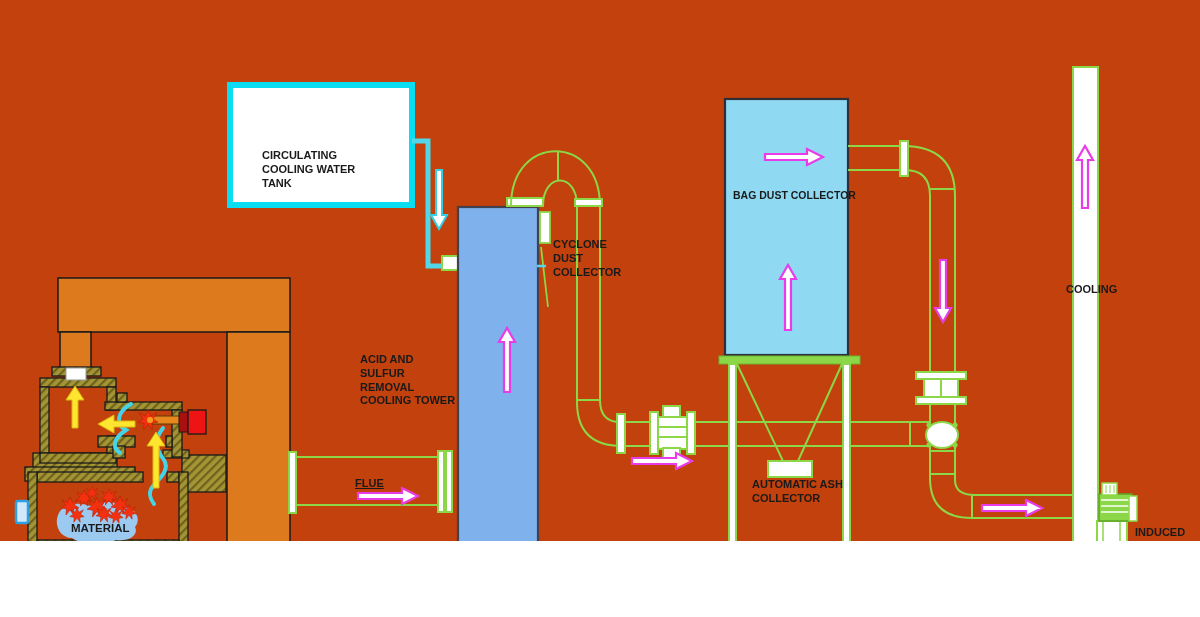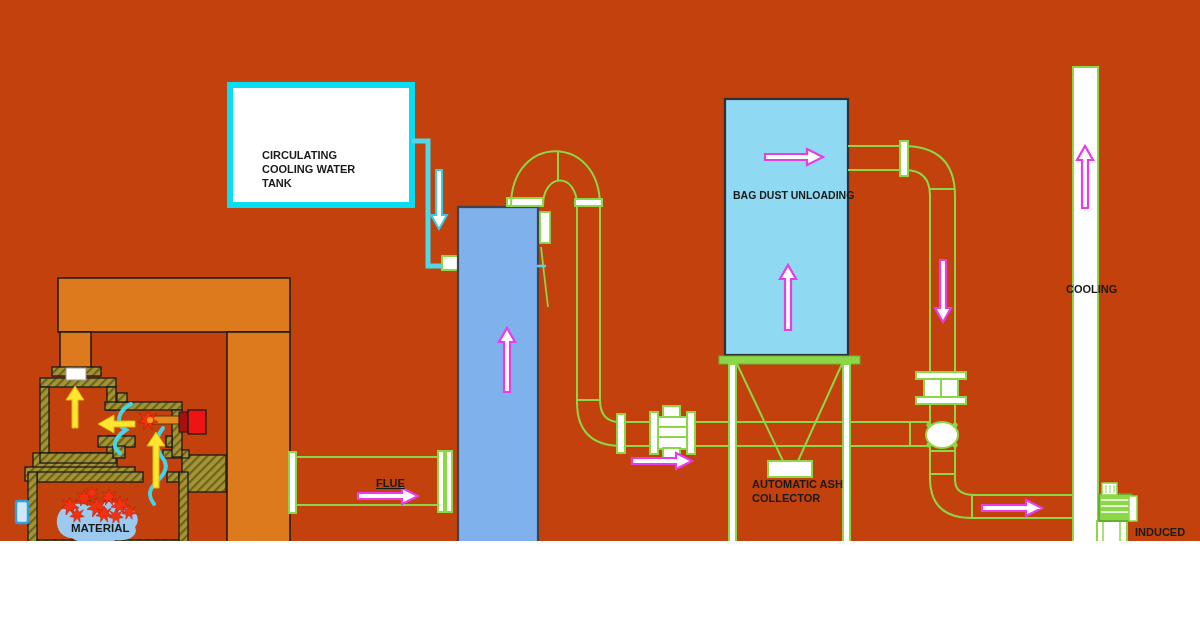"BAG DUST UNLOADING" div.lbl { text: UNLOADING -> COLLECTOR }
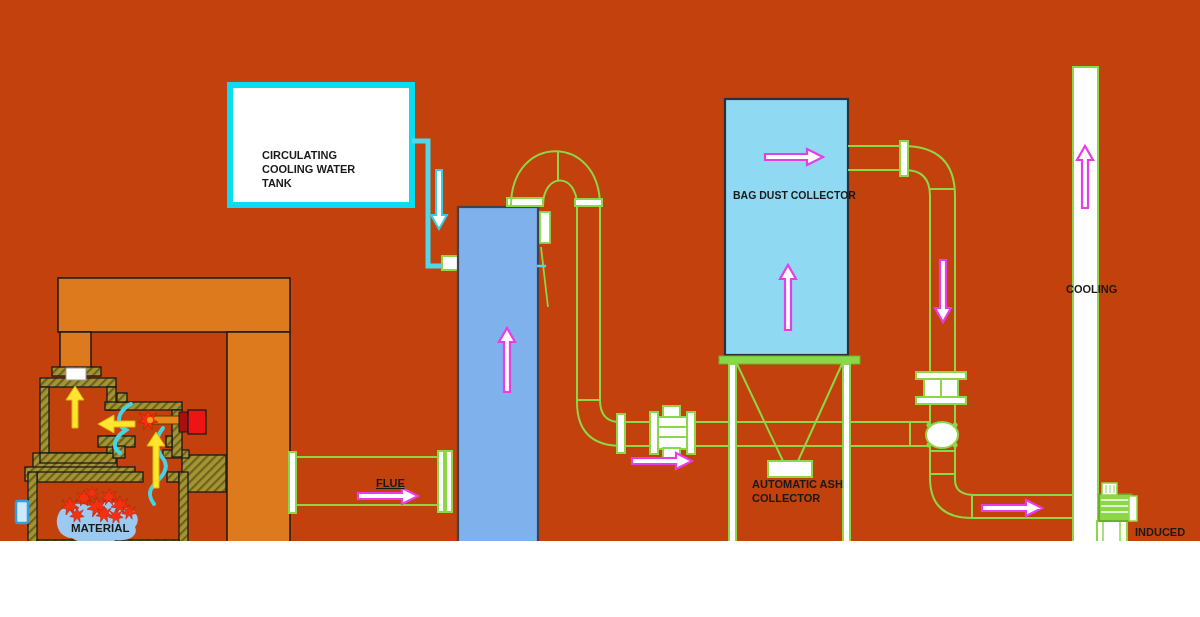"CYCLONE DUST COLLECTOR" div.lbl { html: none -> <div>CYCLONE DUST COLLECTOR</div> }
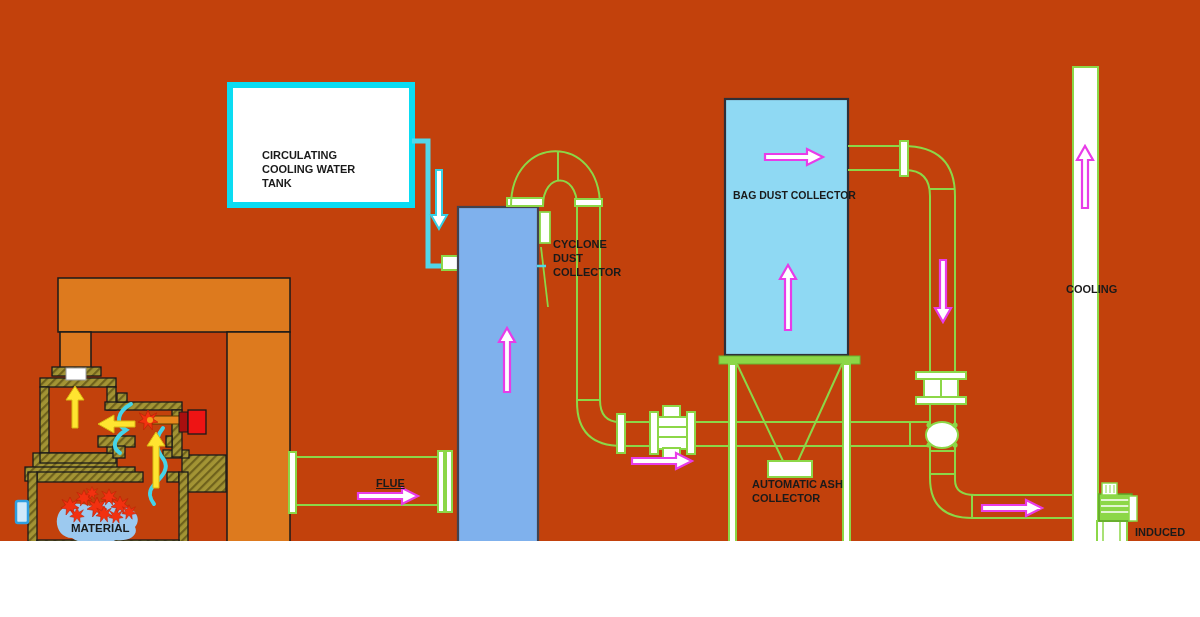"ACID AND SULFUR REMOVAL COOLING" div.lbl { html: none -> <div>ACID AND SULFUR REMOVAL COOLING TOWER</div> }
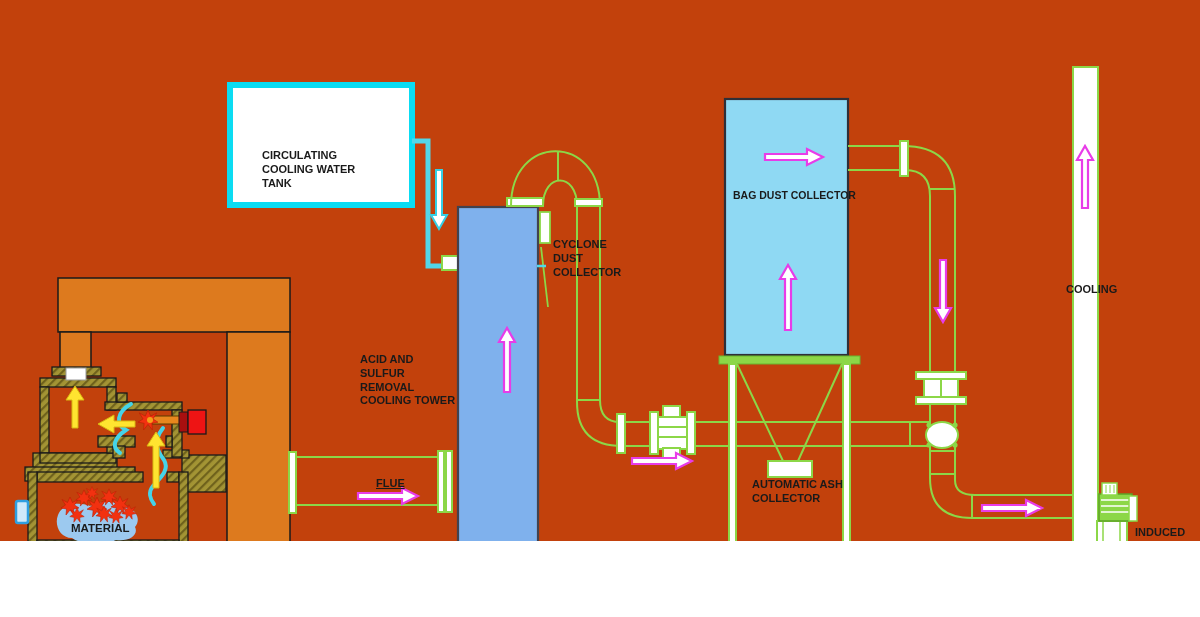"FLUE" div.lbl { left: 376px -> 355px }
